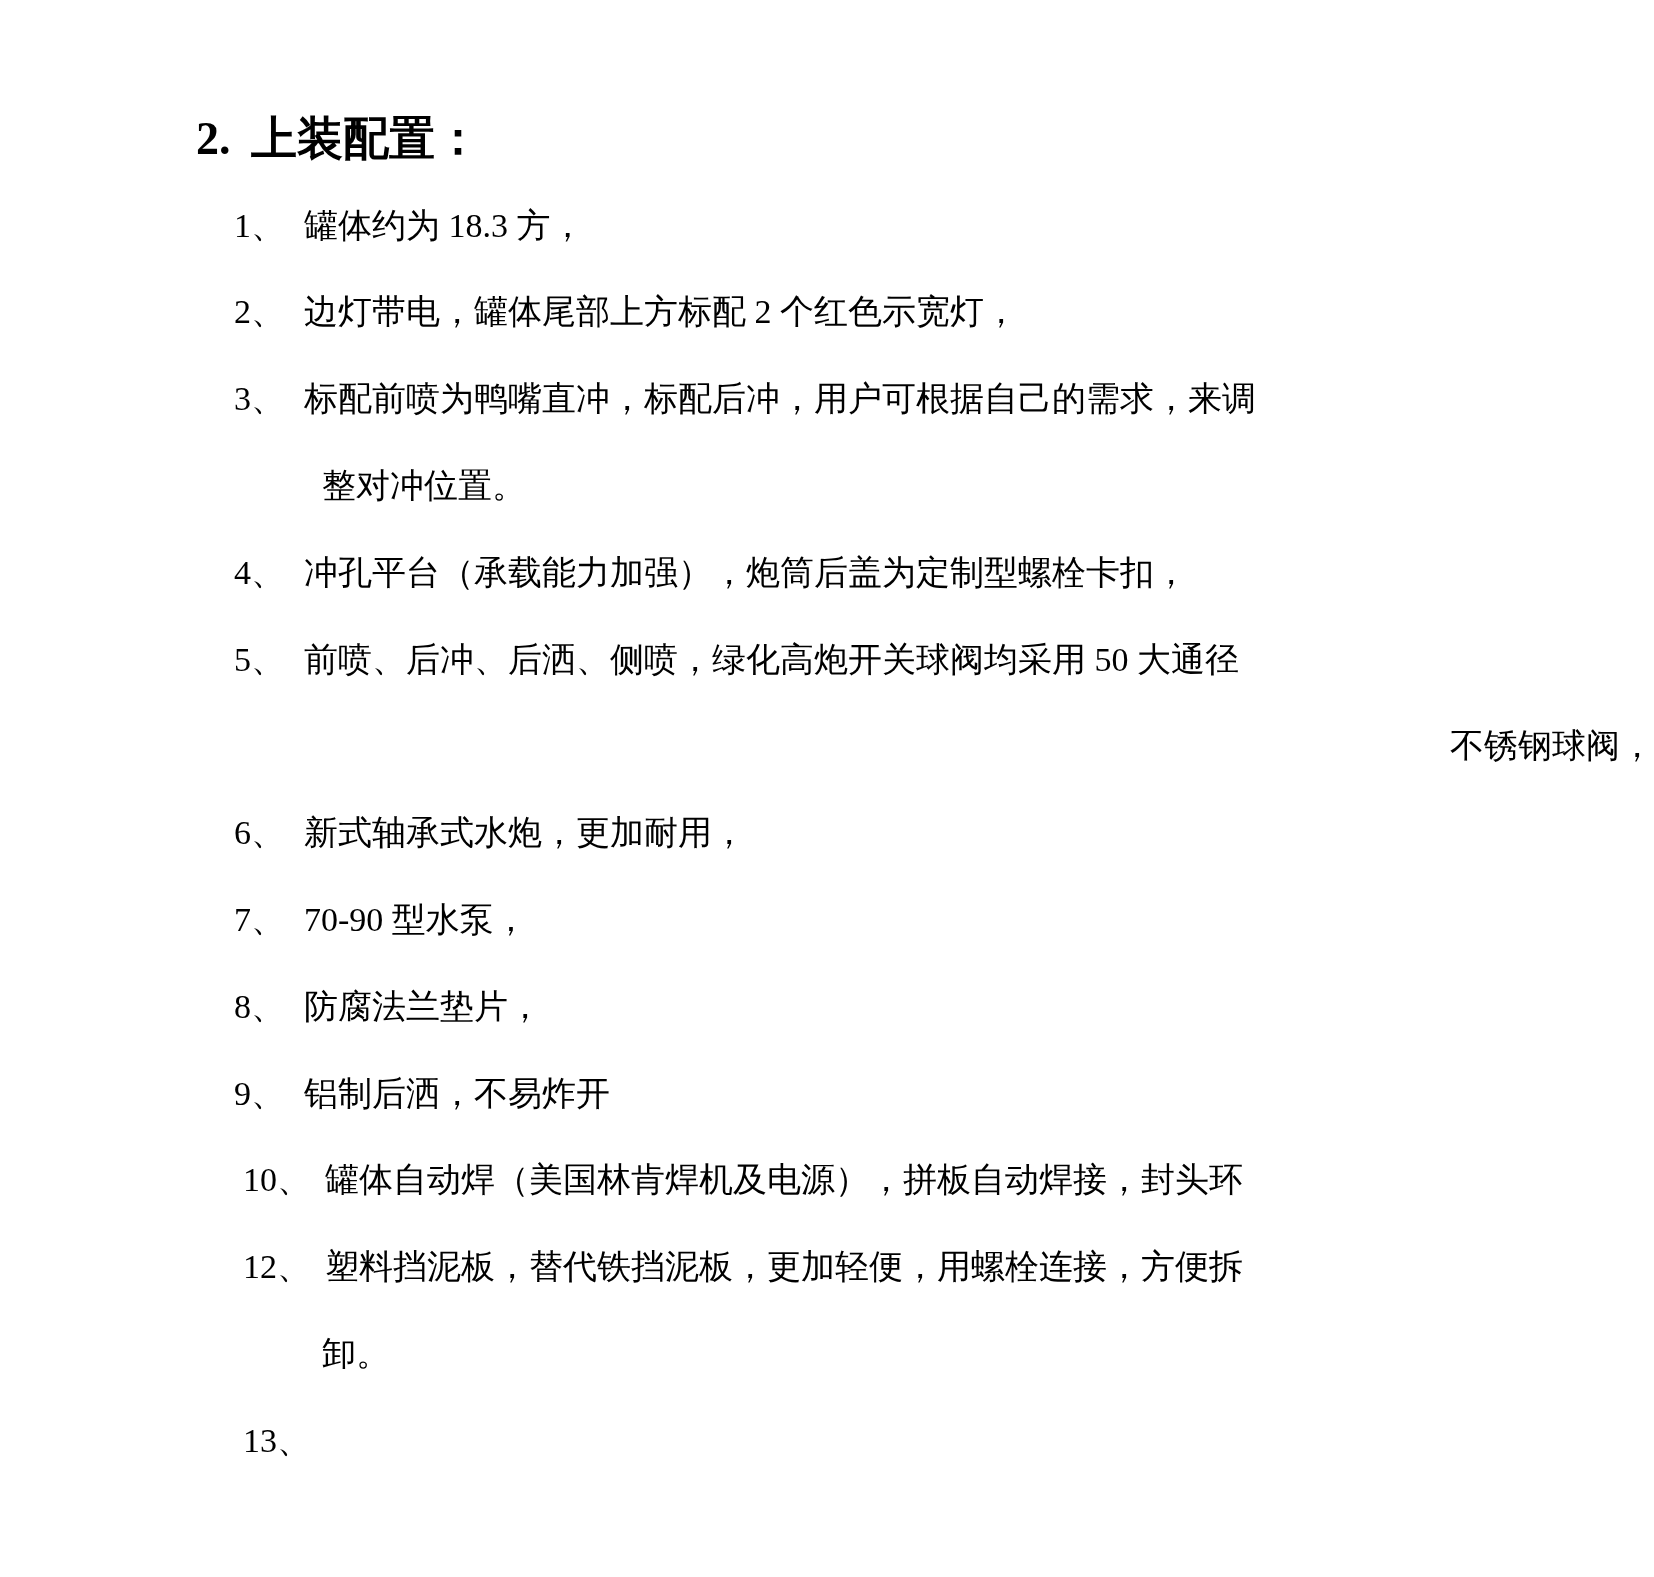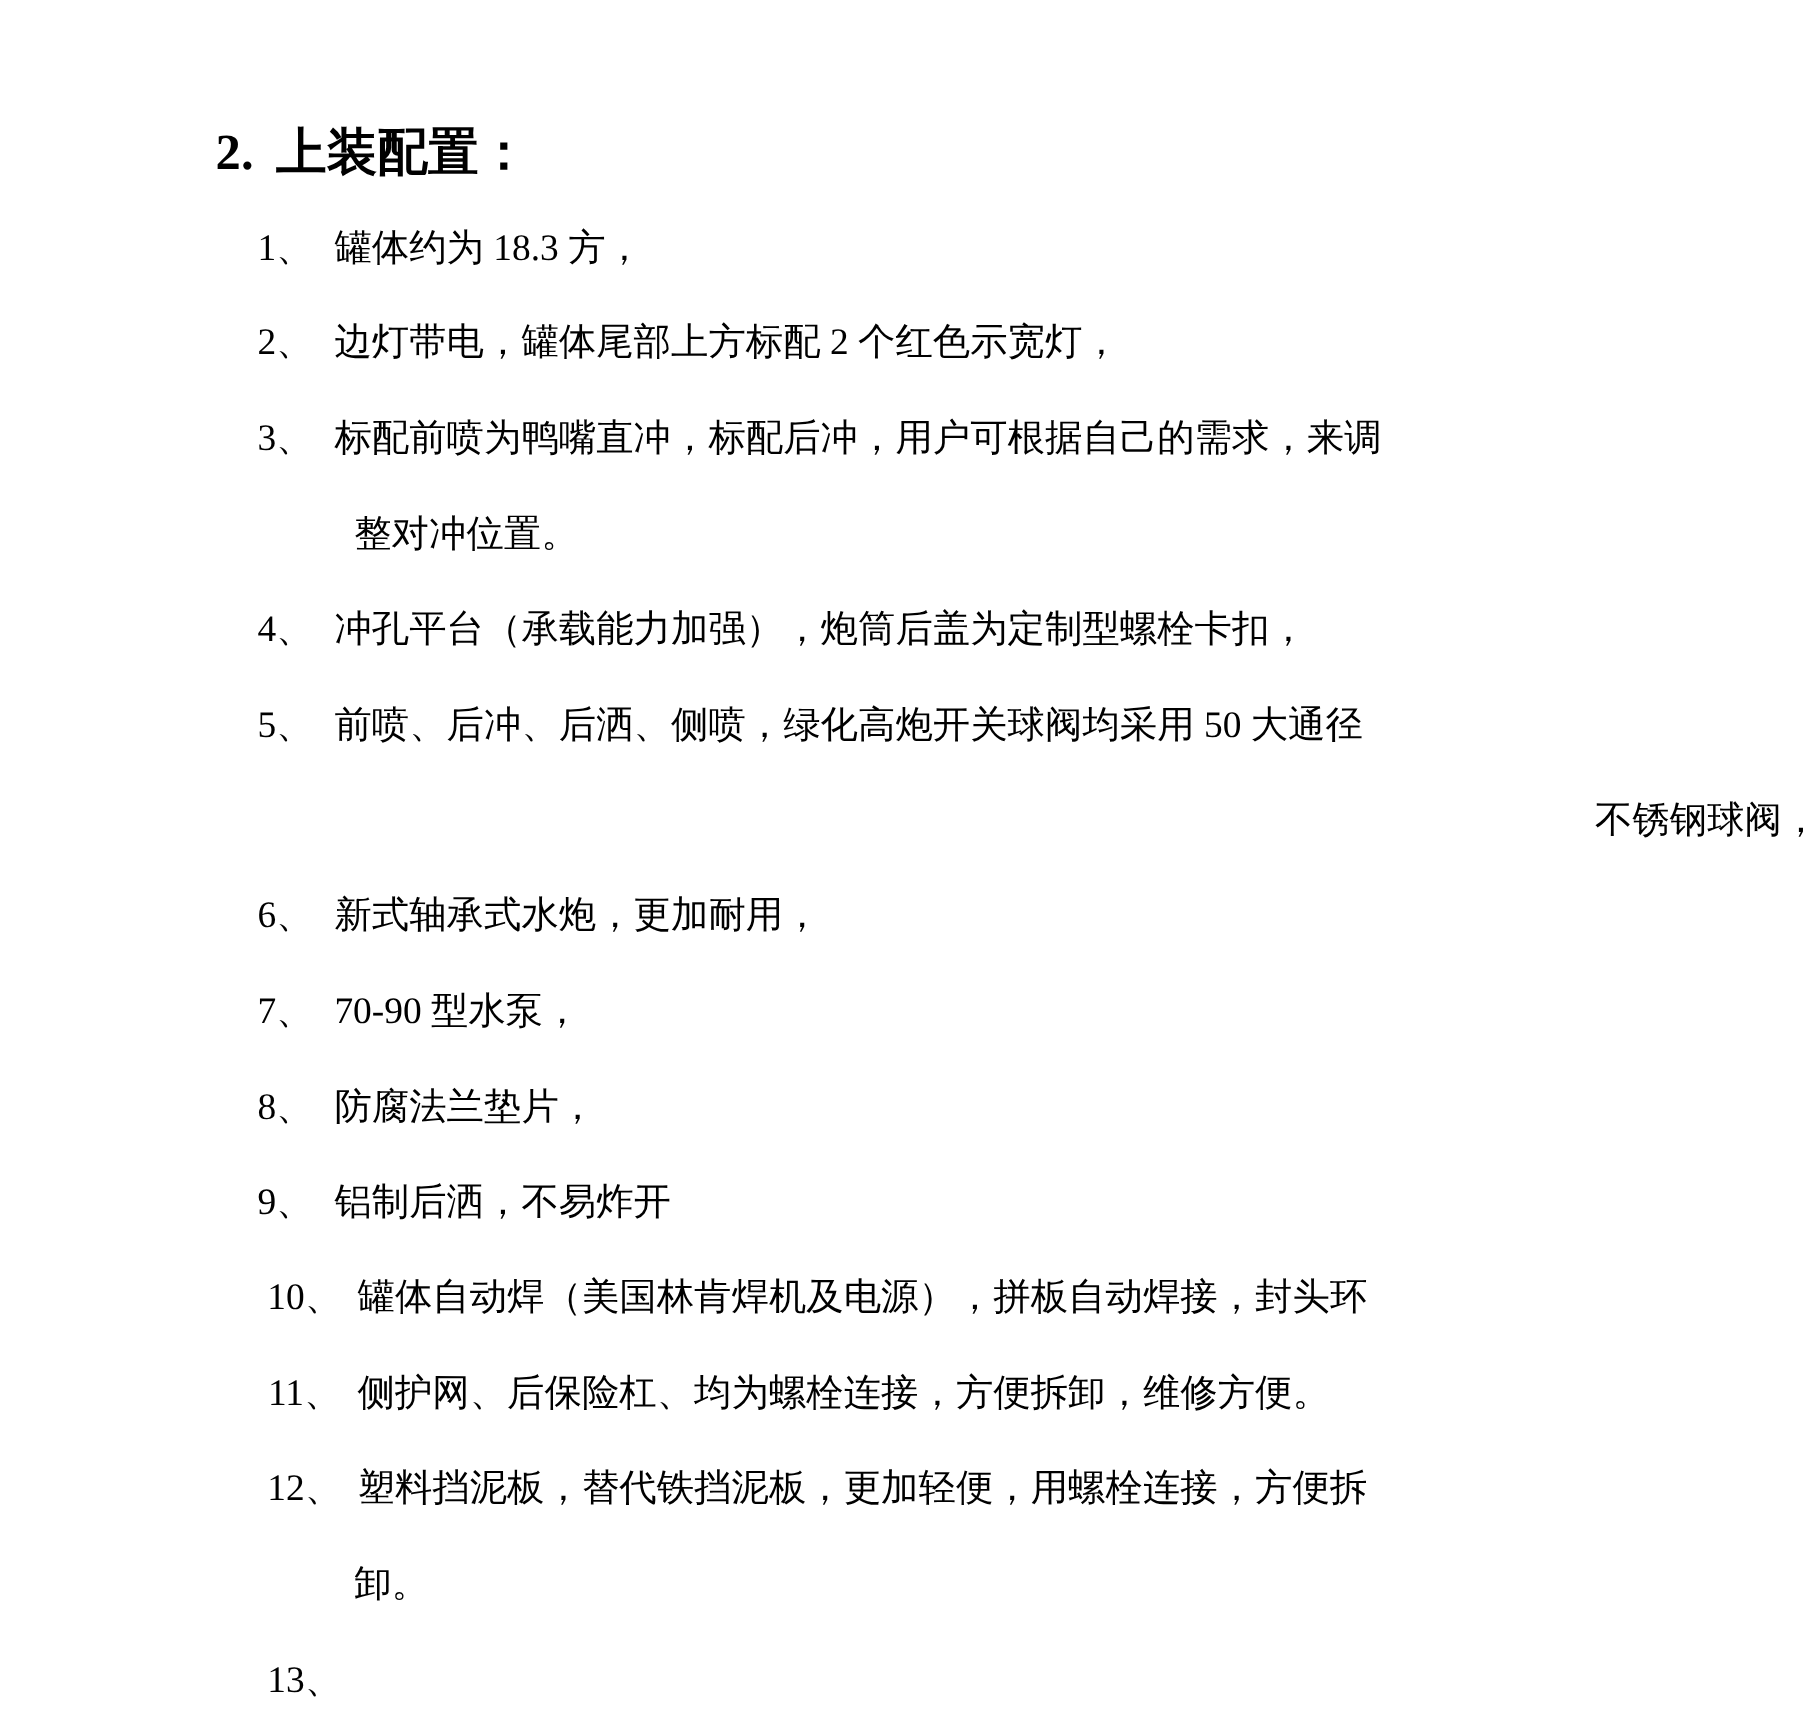"11、 侧护网、后保险杠、均为螺栓连接，方便拆卸，维修方便。" div.row { html: <div> <span>11、</span><span>侧护网、后保险杠、均为螺栓连接，方便拆卸，维修方便。</span> </div> -> none }
